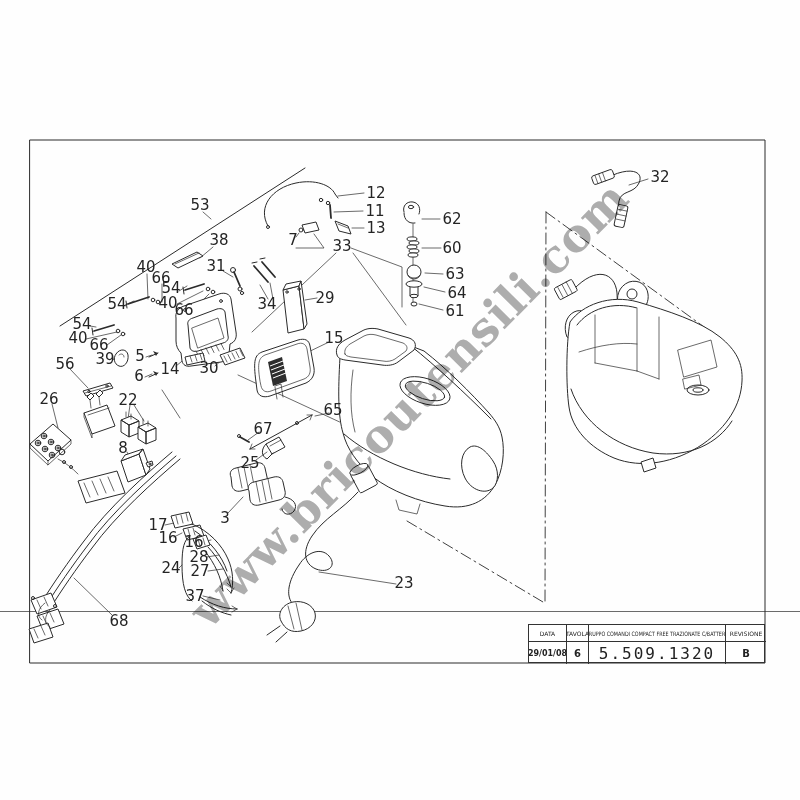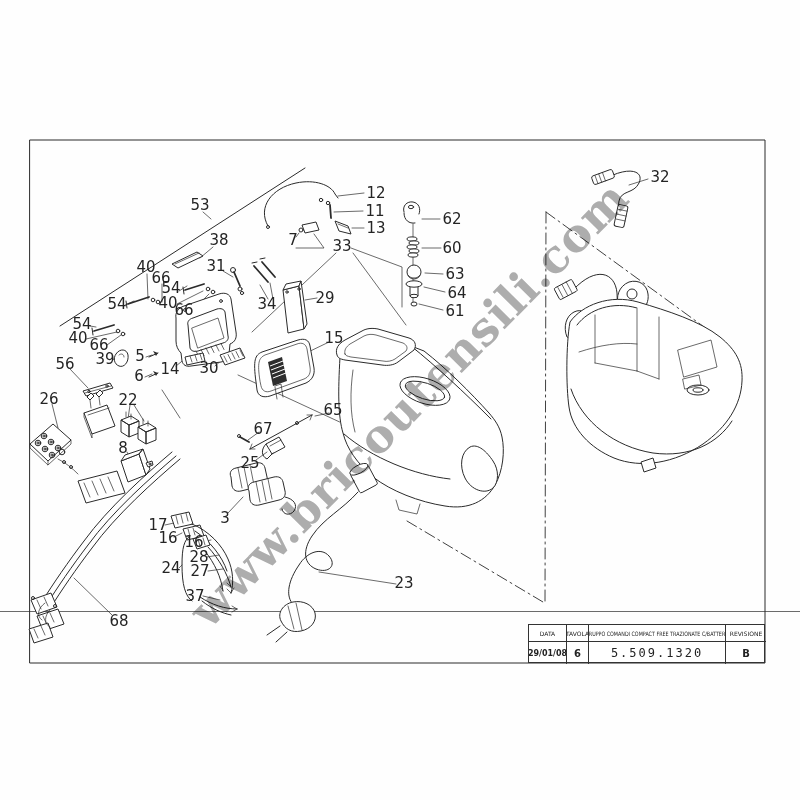"5.509.1320" .tb-code { font-size: 12px -> 16px }
